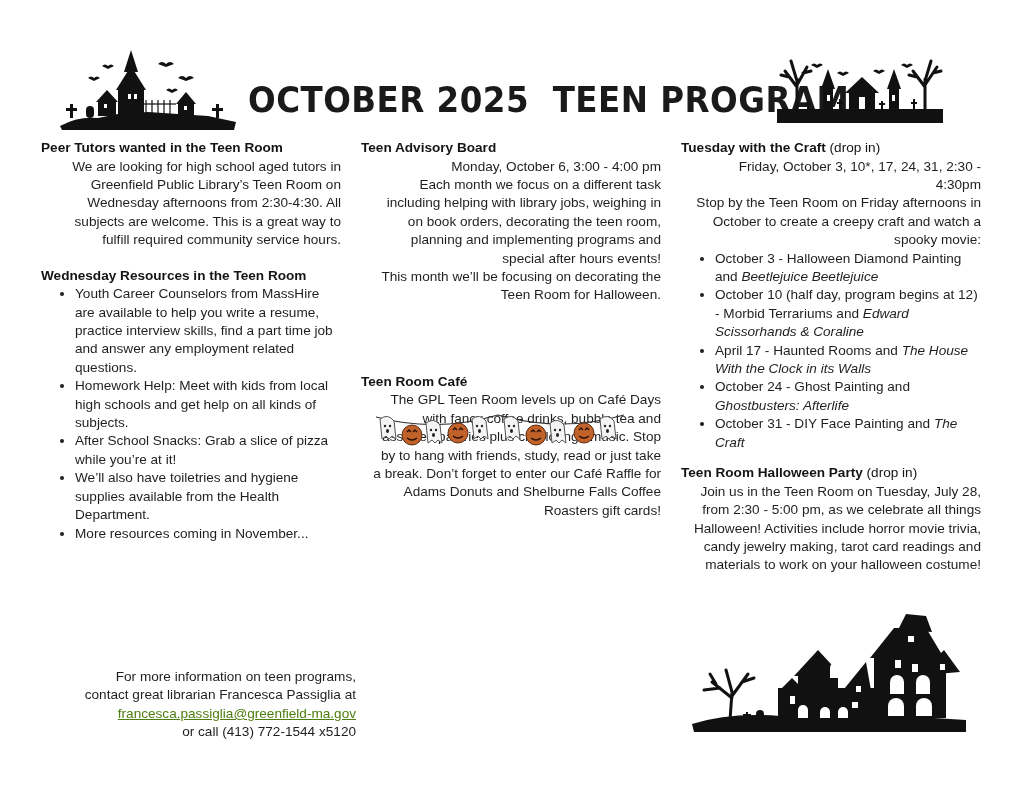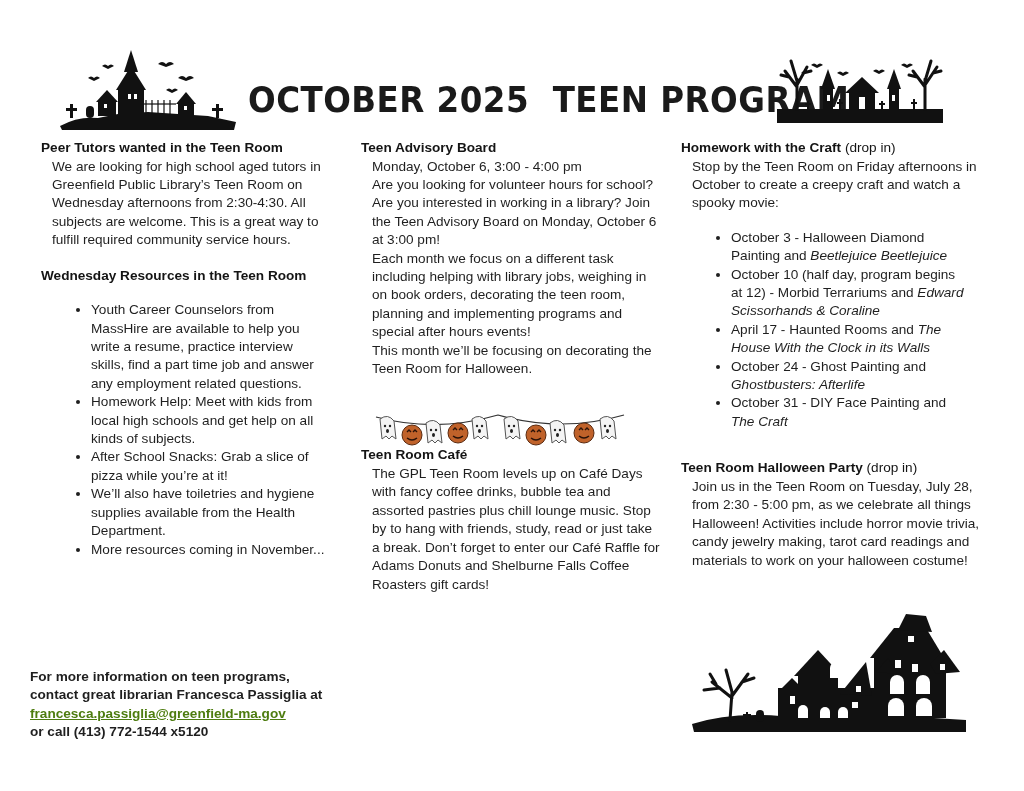"Homework with the Craft" span { text: Homework -> Tuesday }
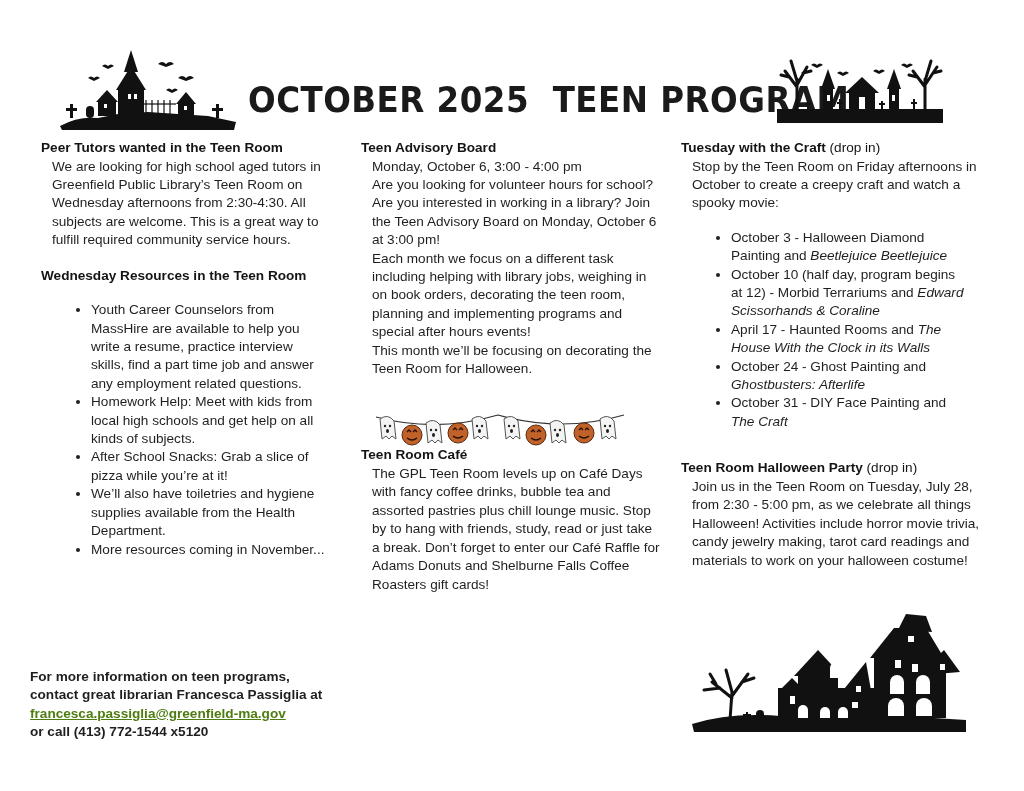"We are looking for high" .body p { text-align: none -> right }
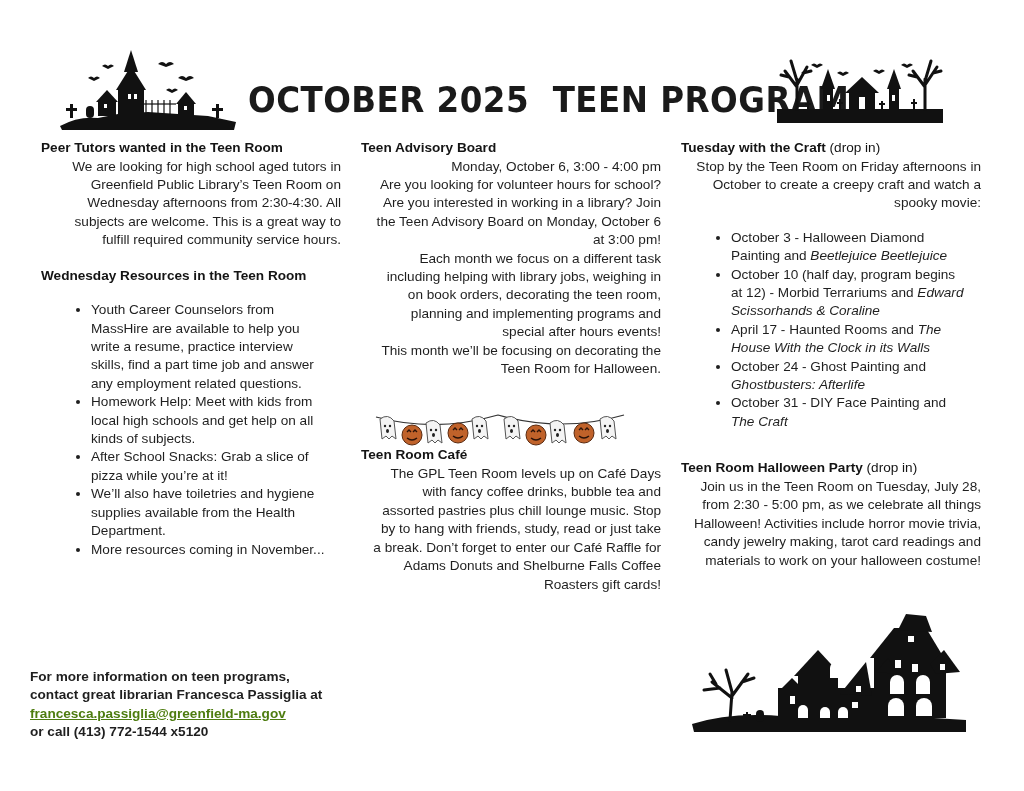"Friday, October 3, 10*, 17," p { html: none -> <p>Friday, October 3, 10*, 17, 24, 31, 2:30 - 4:30pm</p> }
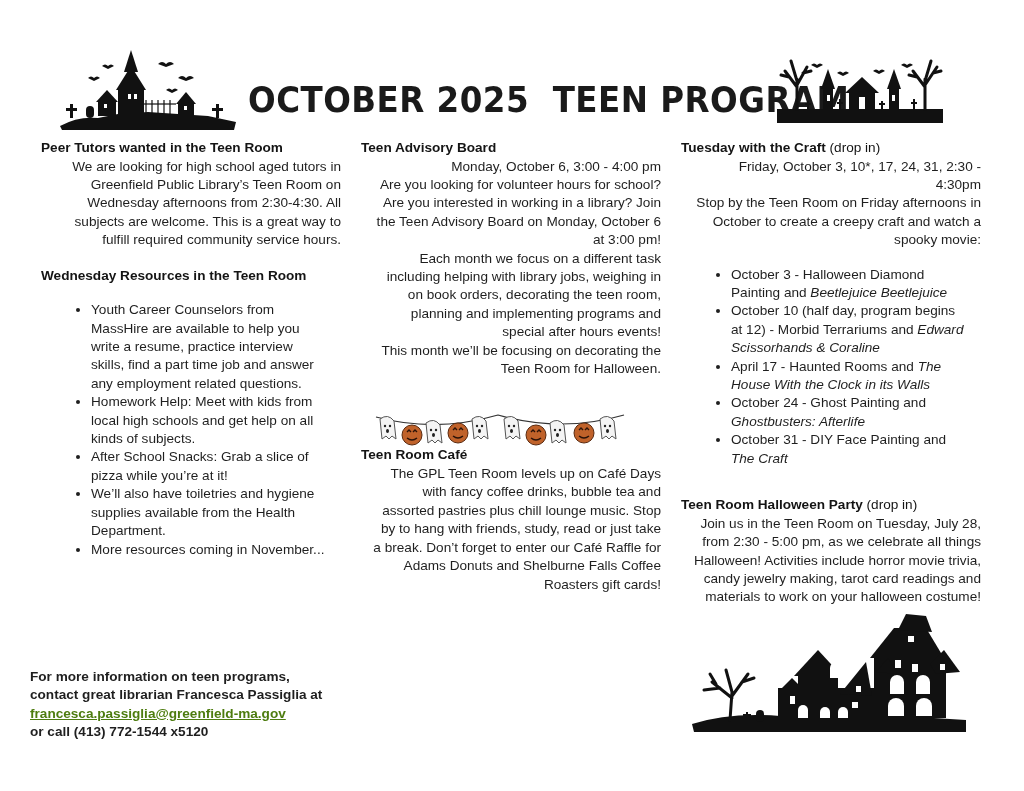"Are you looking for volunteer" p { html: <p>Are you looking for volunteer hours for school? Are you interested in working in a library? Join the Teen Advisory Board on Monday, October 6 at 3:00 pm!</p> -> none }
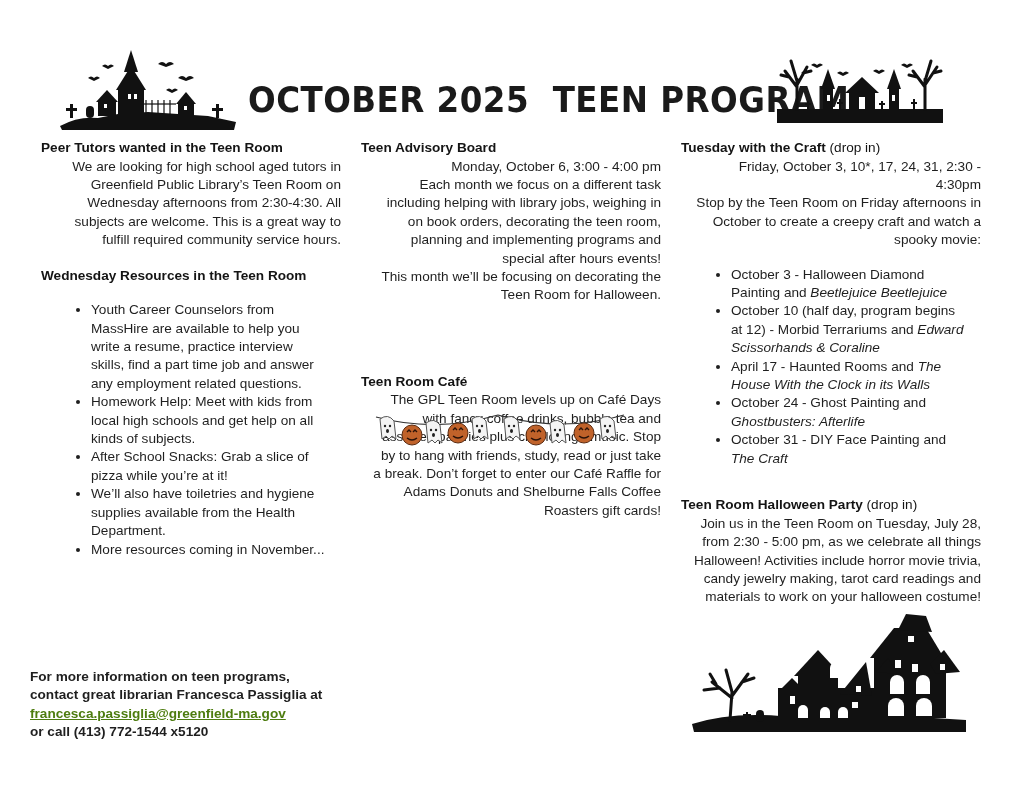"October 3 - Halloween Diamond" ul { margin: 16px -> 0 }
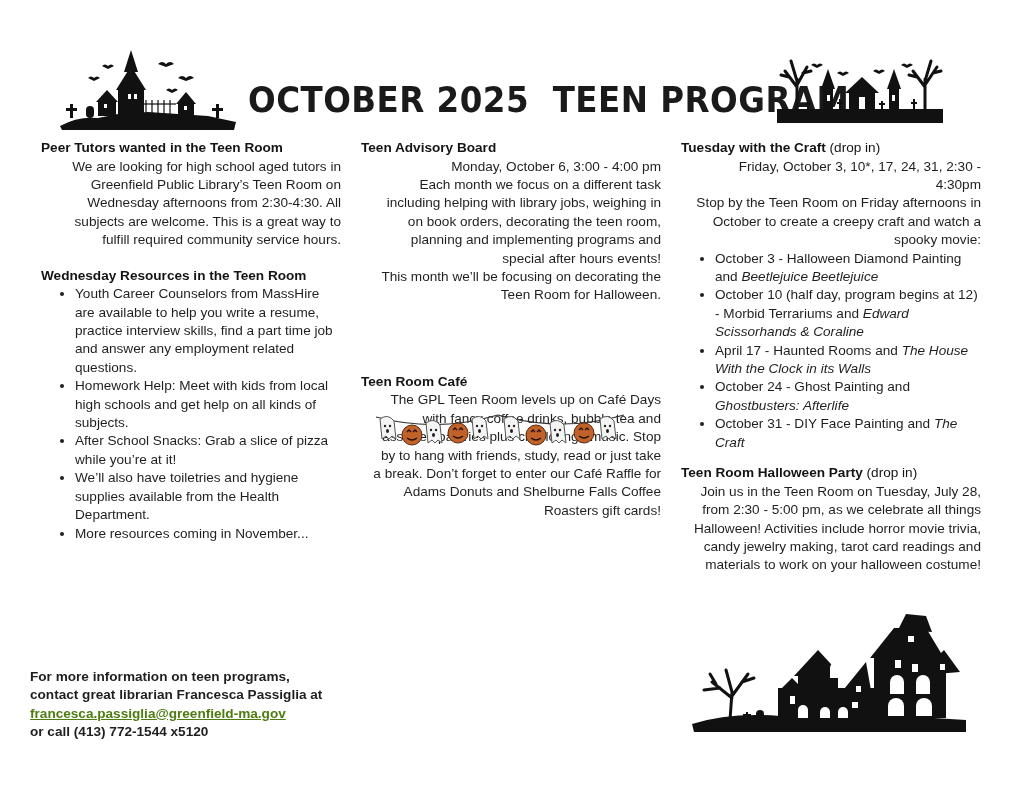"For more information on teen" .contact { font-weight: bold -> none; text-align: left -> right }
